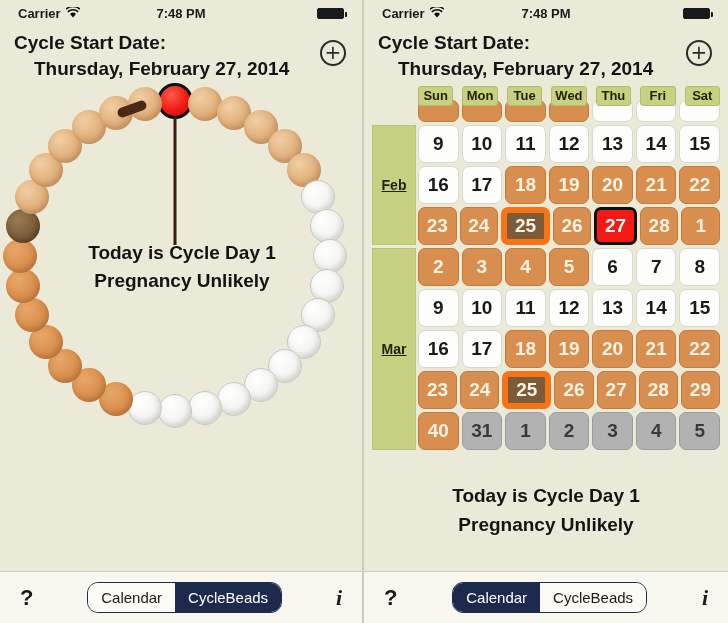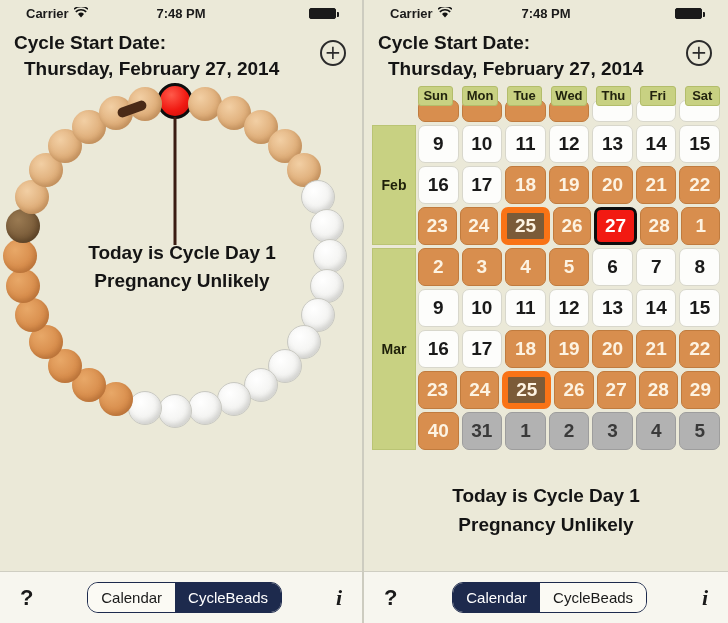"Carrier" .statusbar { padding: 0 26px -> 0 18px }
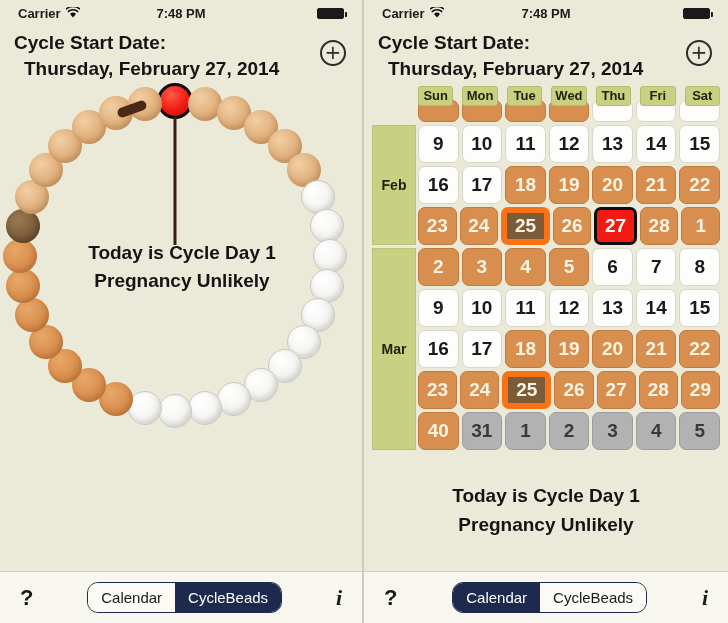"Thursday, February 27, 2014" .hdr-line2 { padding-left: 24px -> 34px }
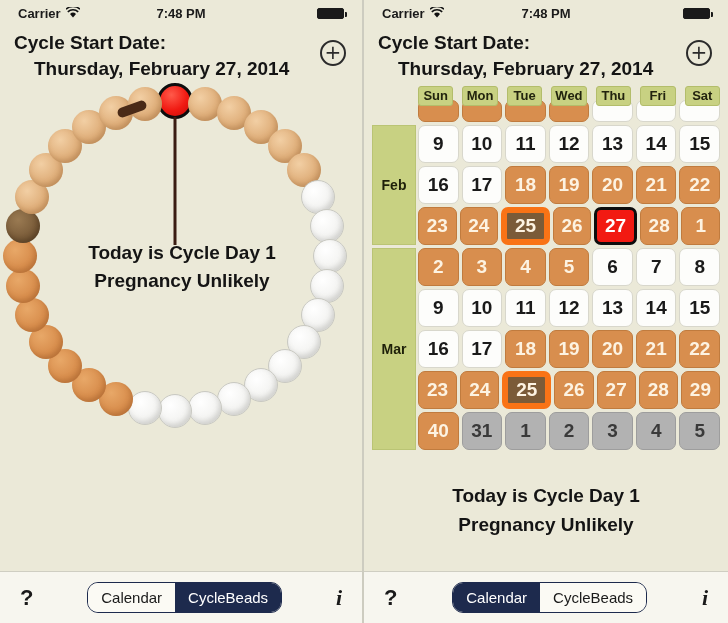"Feb" .monthcol { text-decoration: none -> underline }
